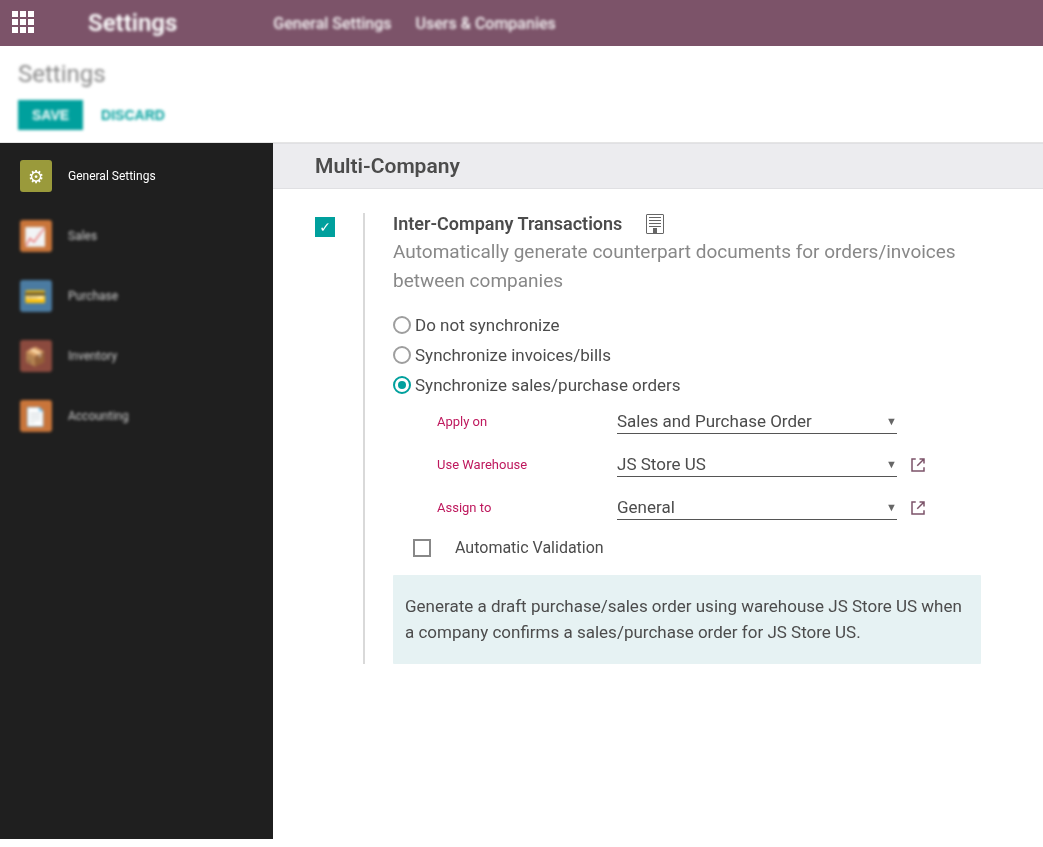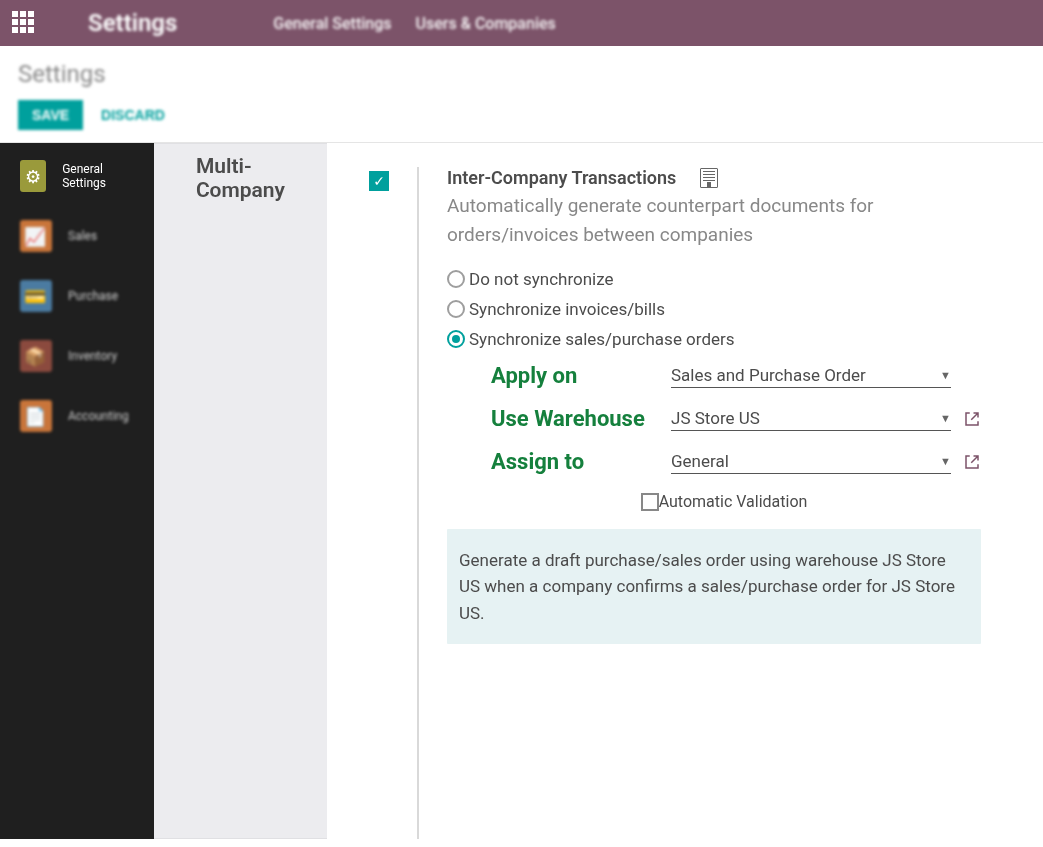"Multi-Company" .content { flex-direction: row -> column }
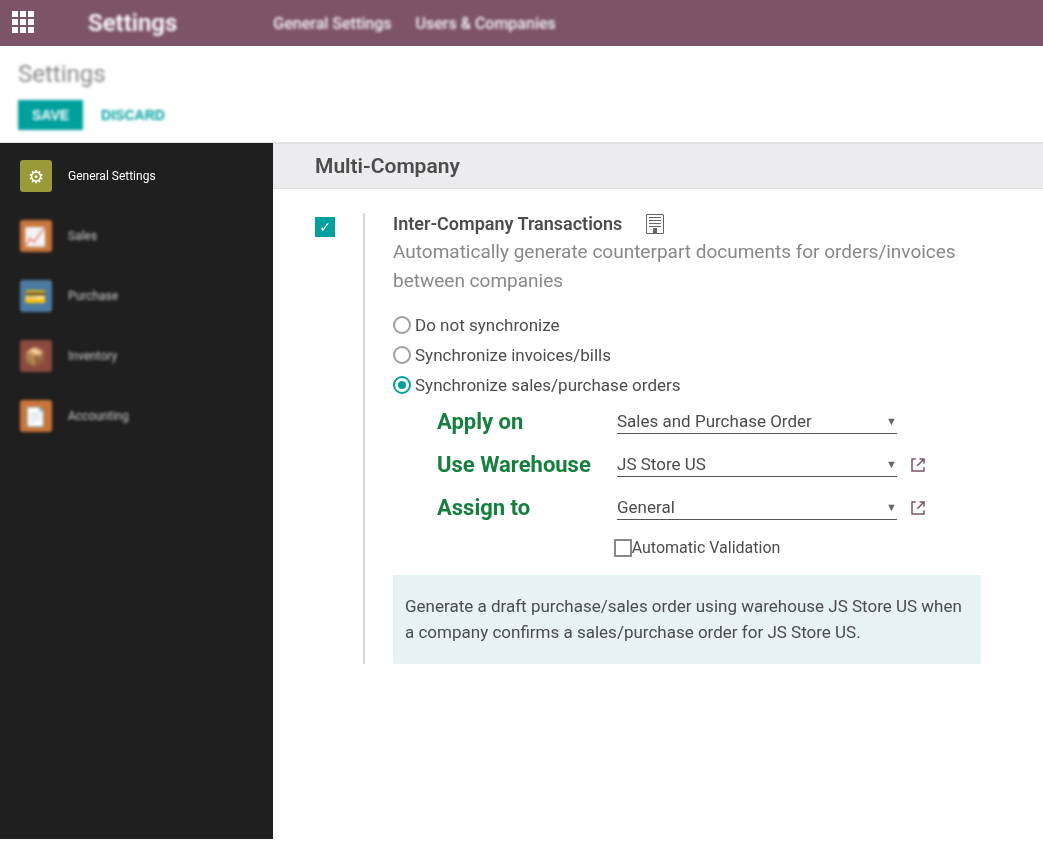"Apply on" .field-label { color: #15803d -> #be185d; font-size: 22px -> 13px; font-weight: bold -> none }
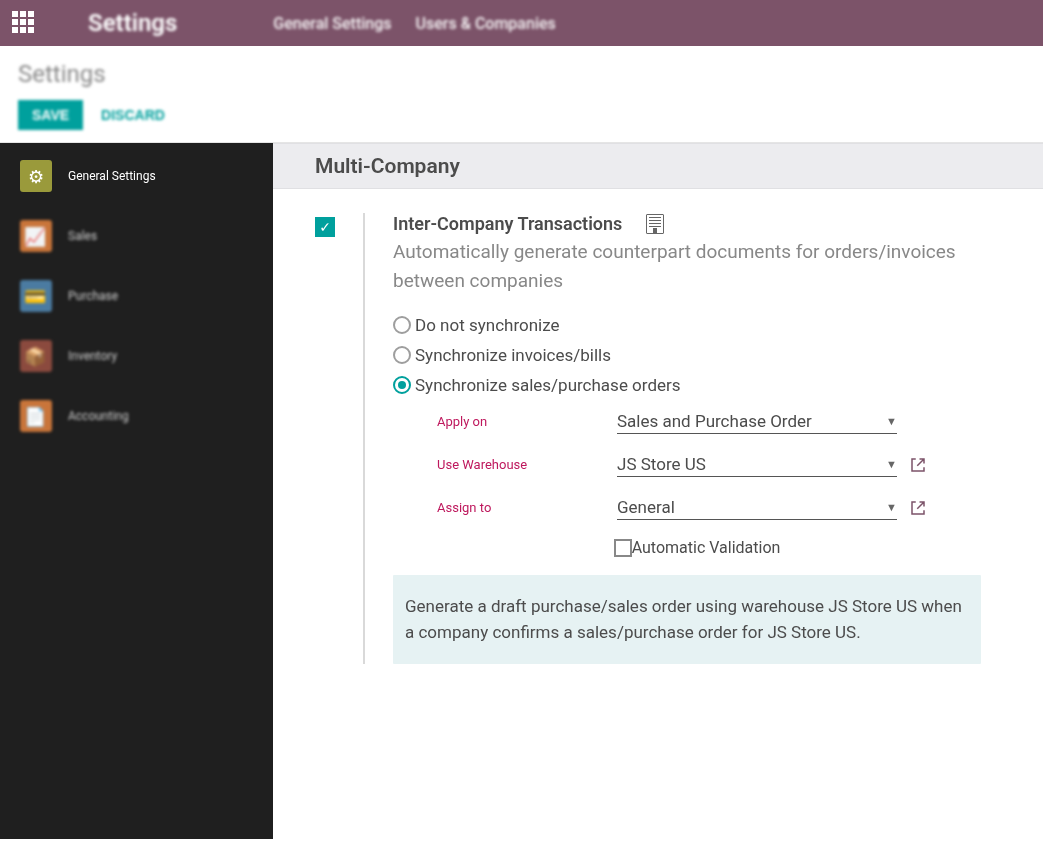"Automatic Validation" .auto-valid { gap: none -> 24px; justify-content: center -> none }
